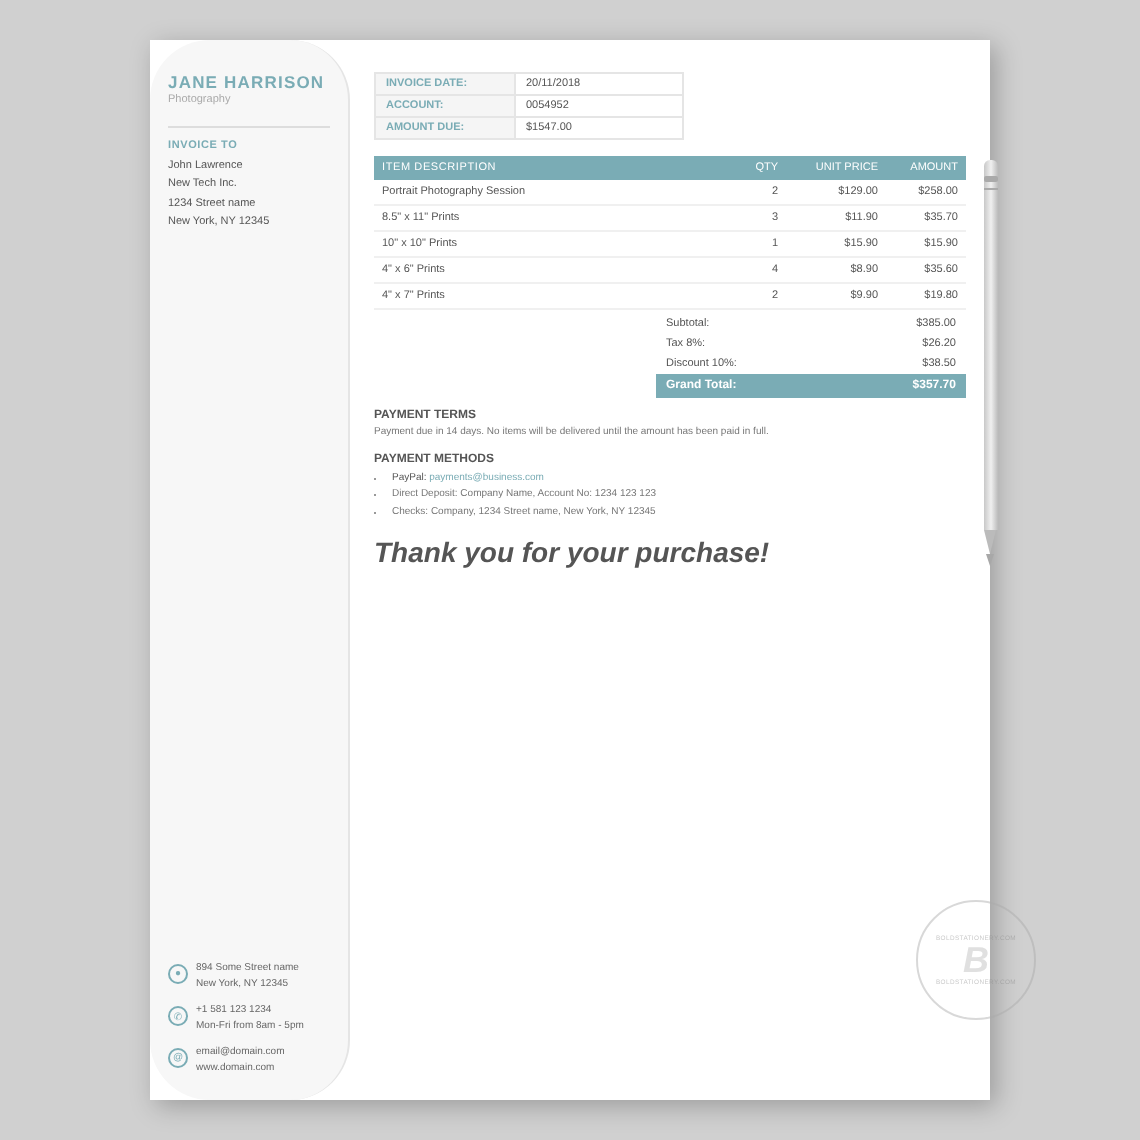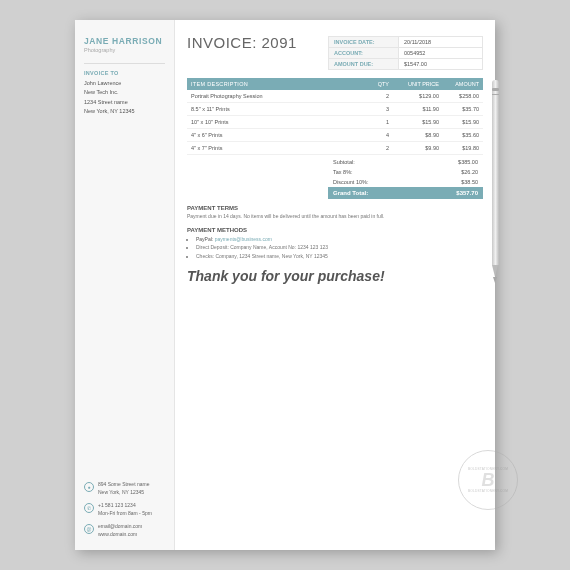"JANE HARRISON" div { border-radius: none -> 30px }
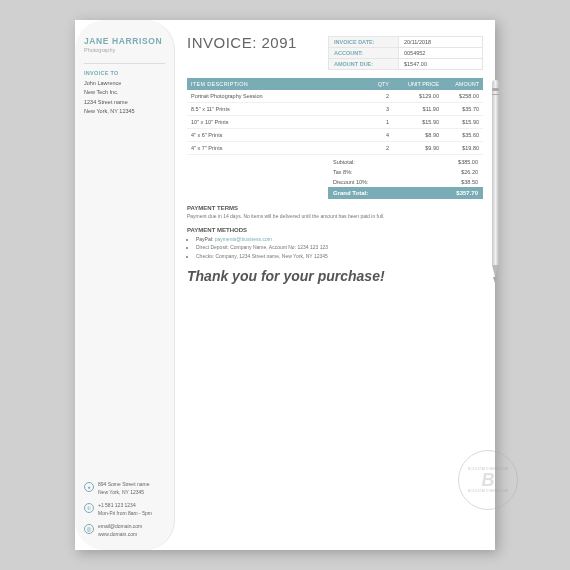"INVOICE: 2091" div { html: <div>INVOICE: 2091</div> -> none }
